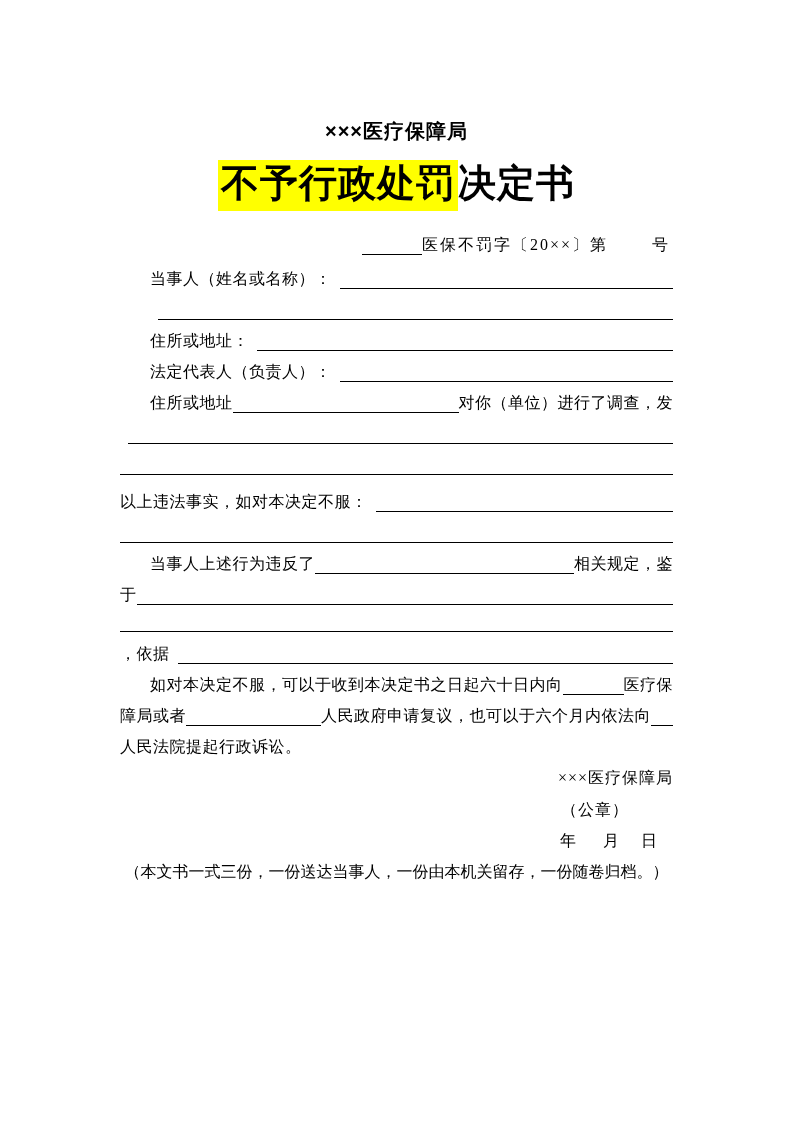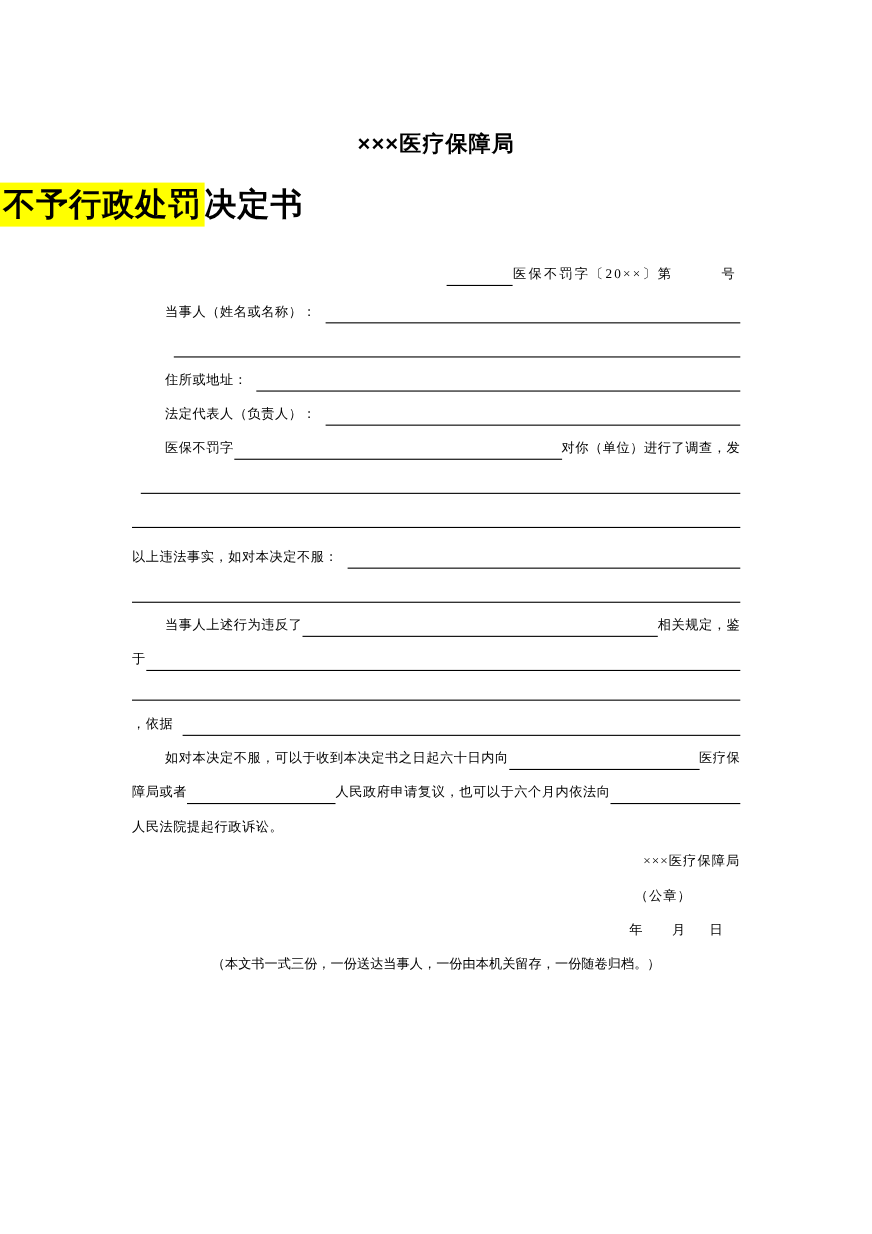"不予行政处罚决定书" .doc-title { font-family: Liberation Sans, sans-serif -> Liberation Mono, monospace; font-size: 29px -> 38px; text-align: none -> center }
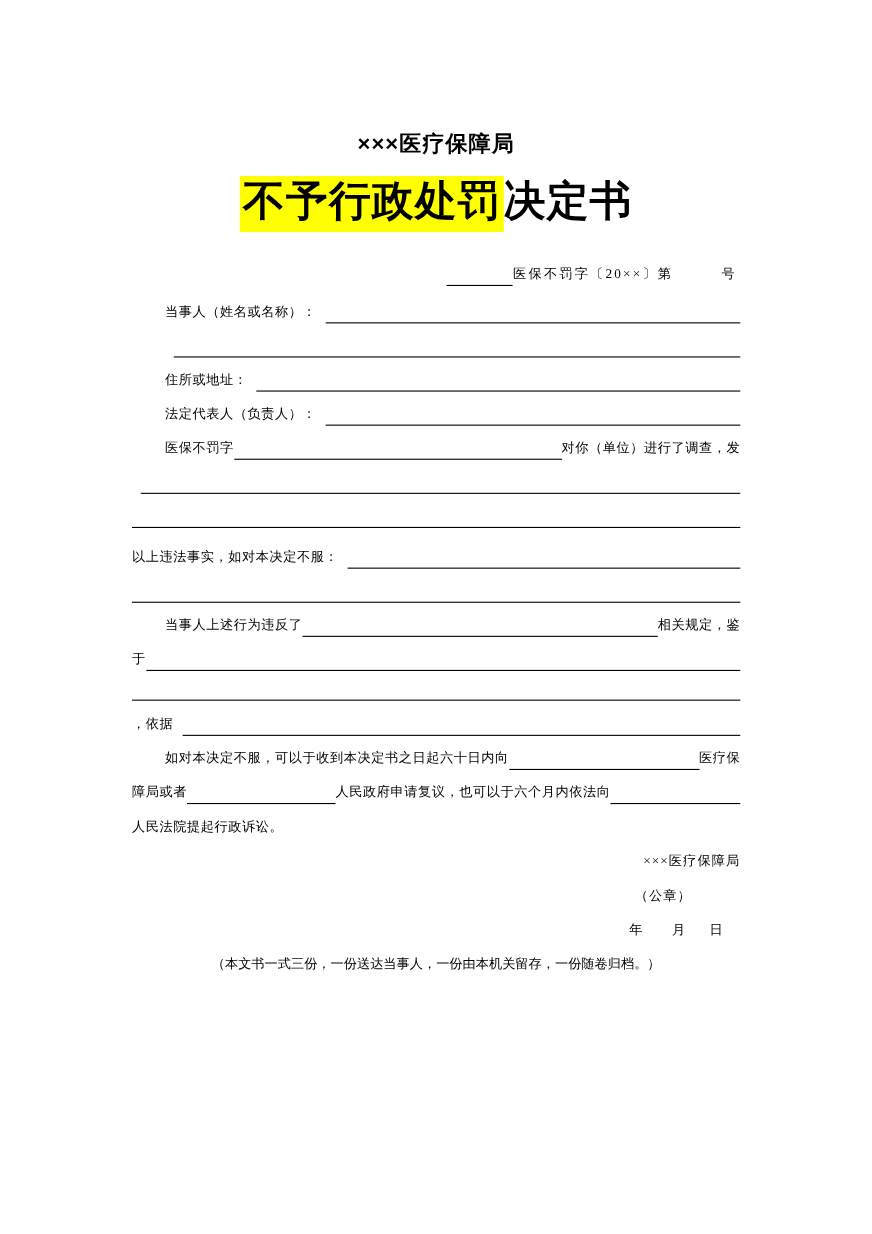"医保不罚字〔20××〕第" .row { align-items: center -> flex-start; font-size: 12px -> 16px }
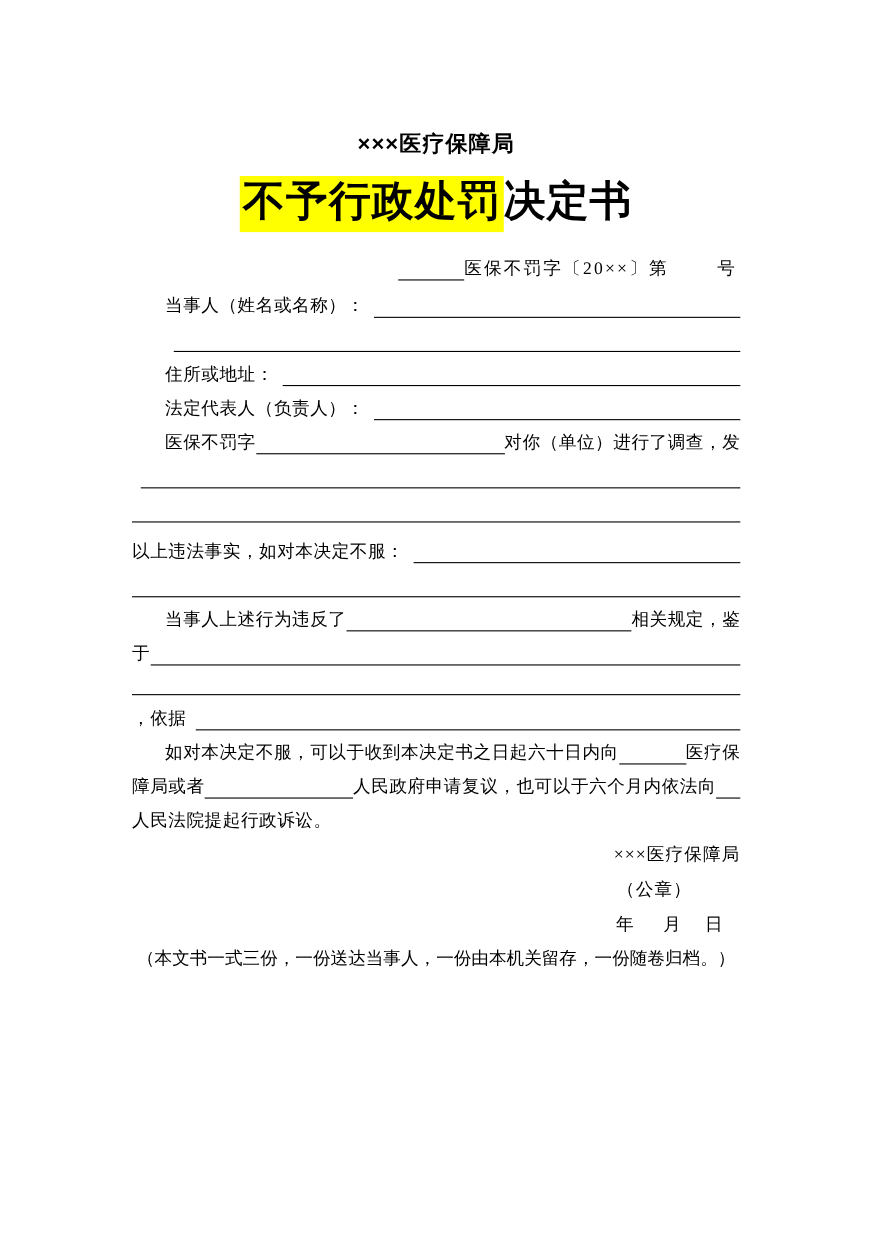"医保不罚字" span.t { text: 医保不罚字 -> 住所或地址 }
